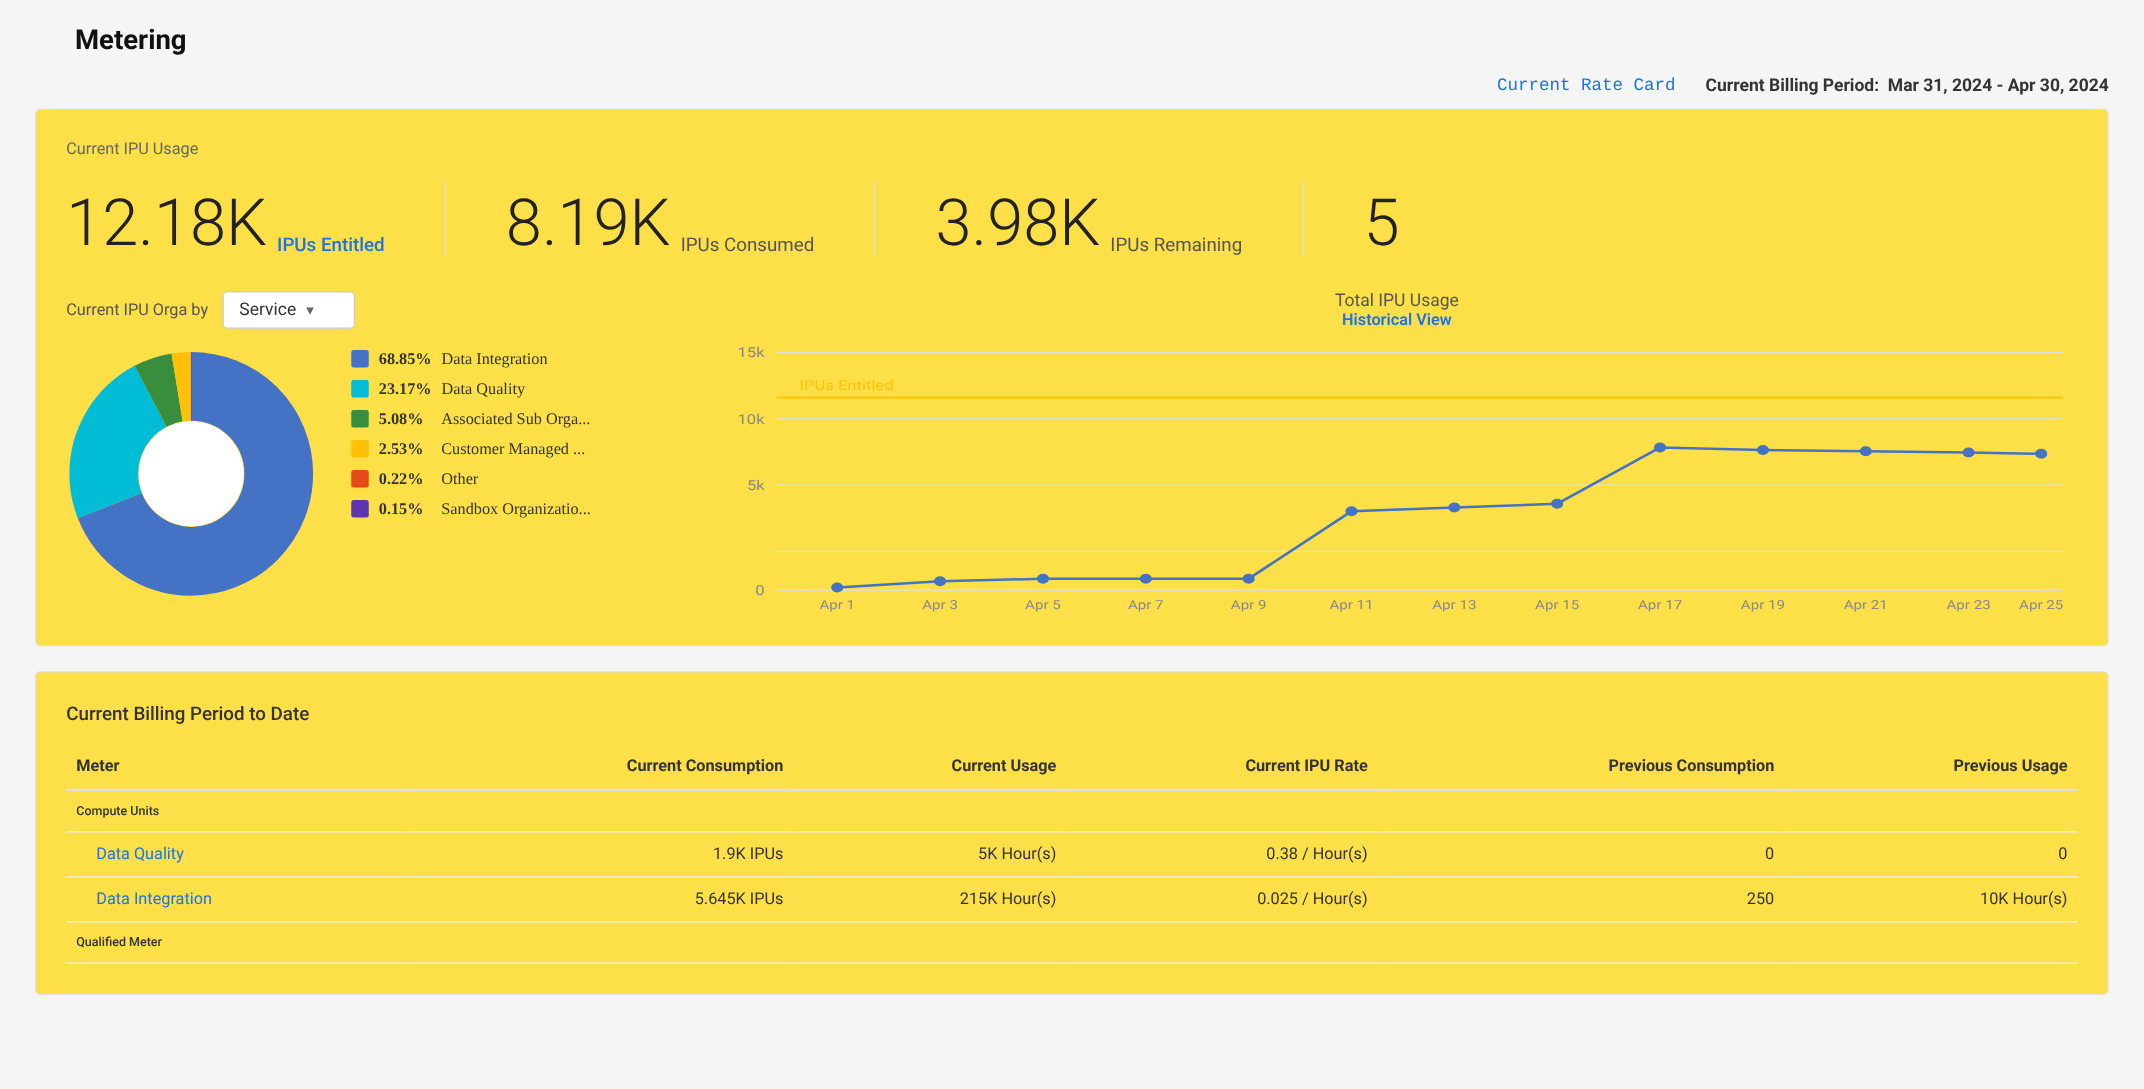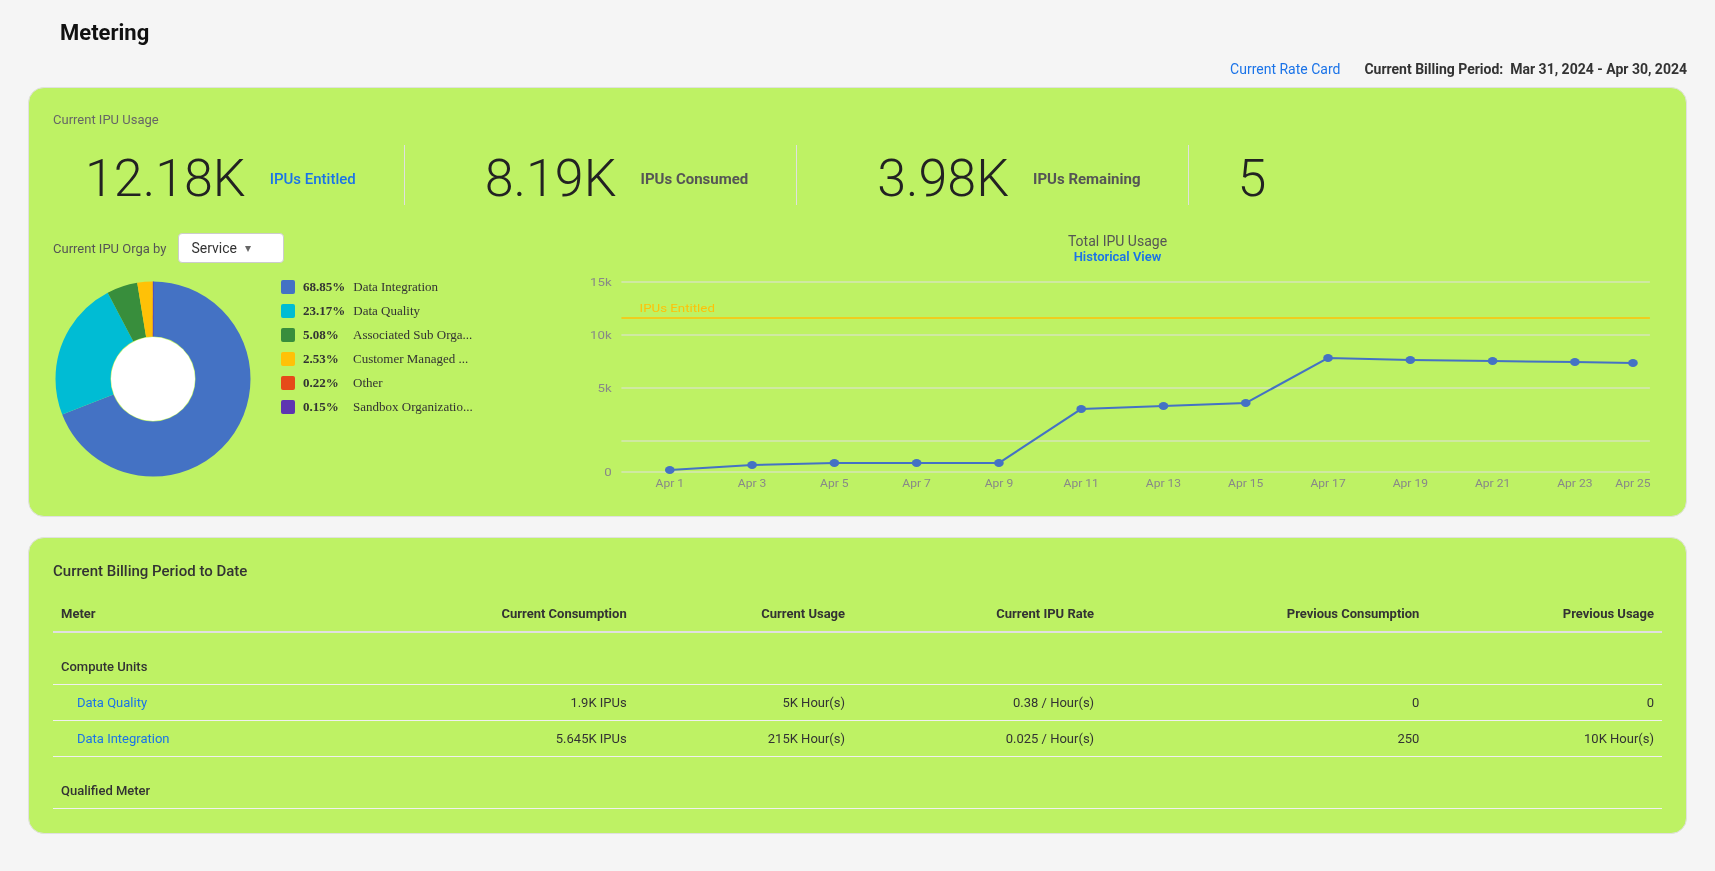"Current Rate Card" .current-rate-card-link { font-family: none -> Liberation Mono, monospace }
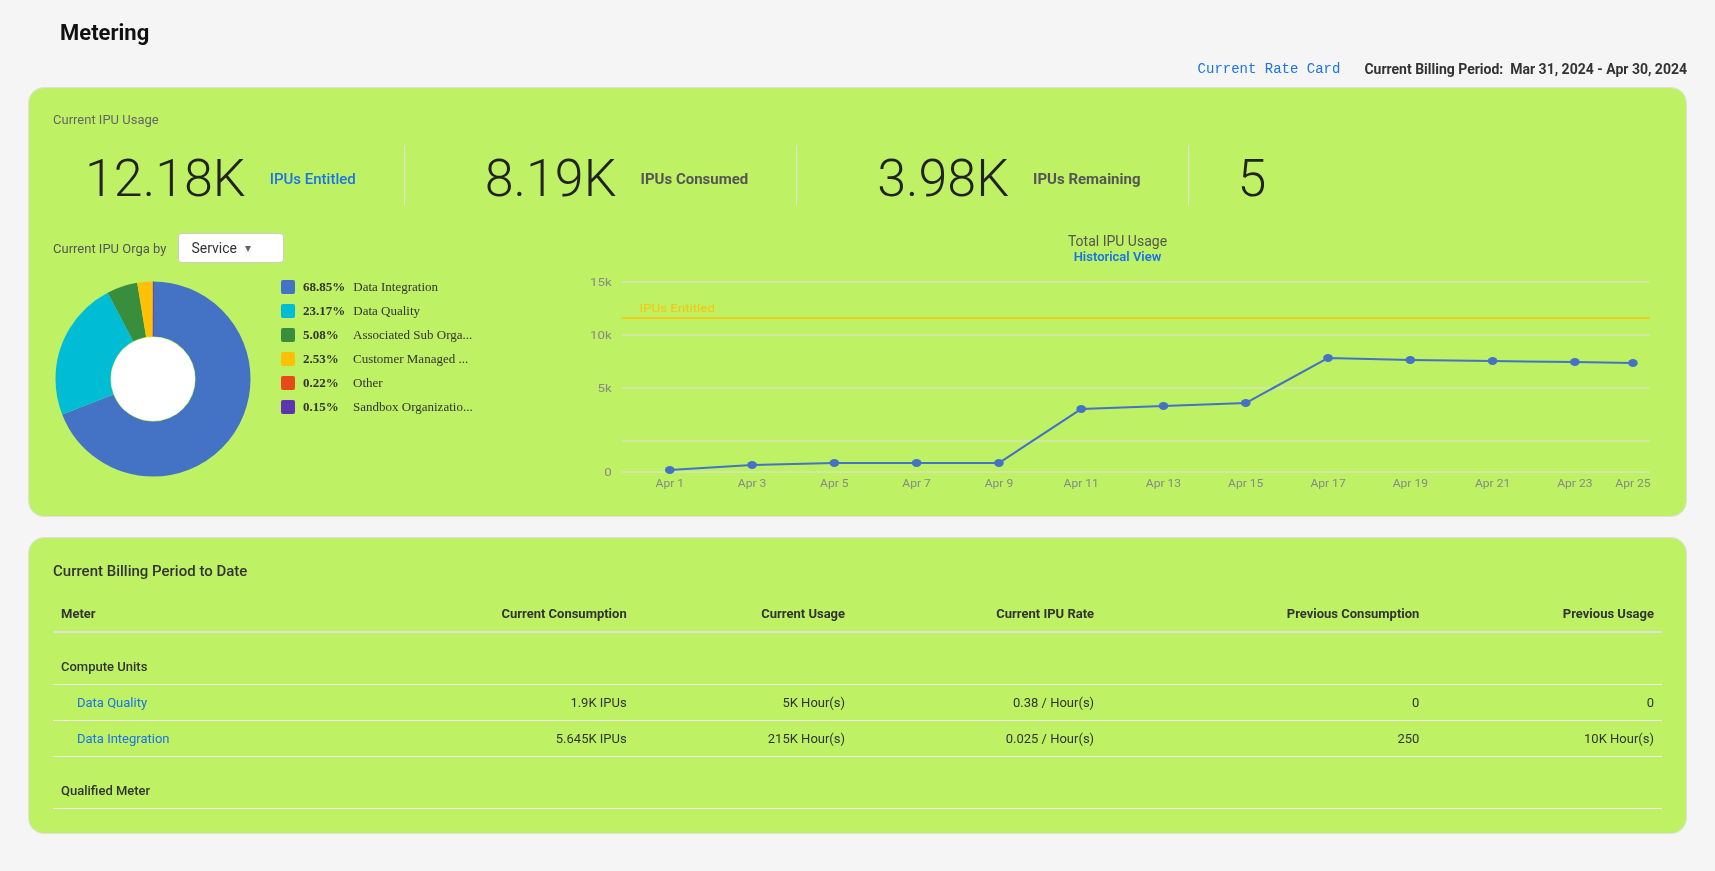"Current IPU Usage" .card { background: #bef264 -> #fde047; border-radius: 16px -> 4px }
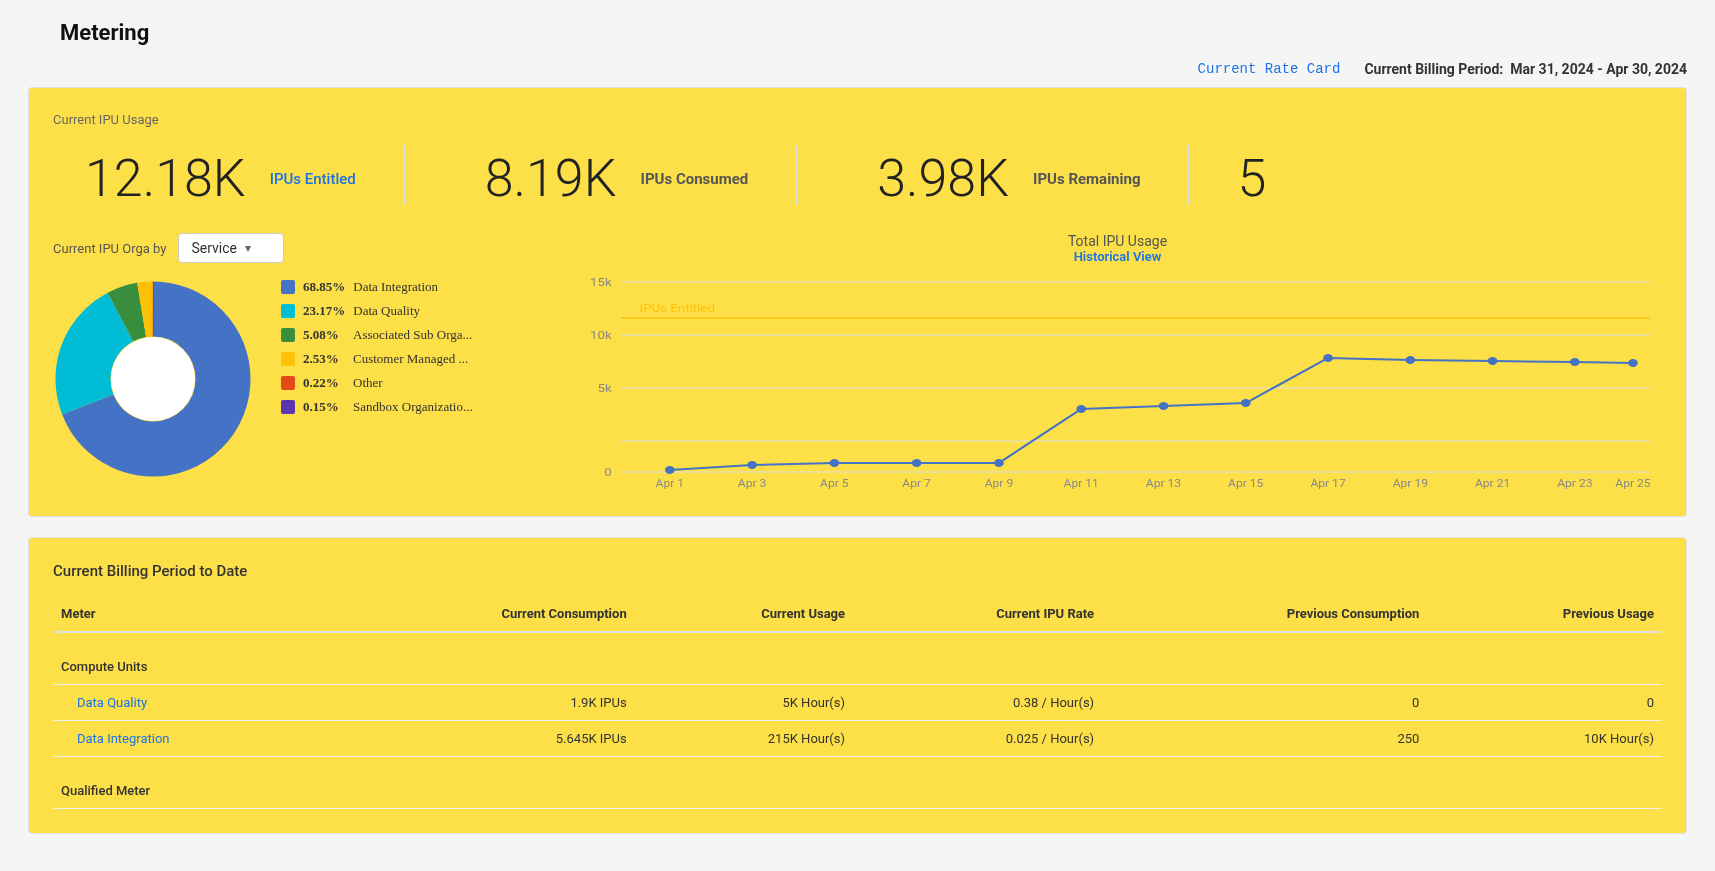"12.18K" .ipu-stat { align-items: center -> flex-end; gap: 24px -> 8px; margin-left: 32px -> none }
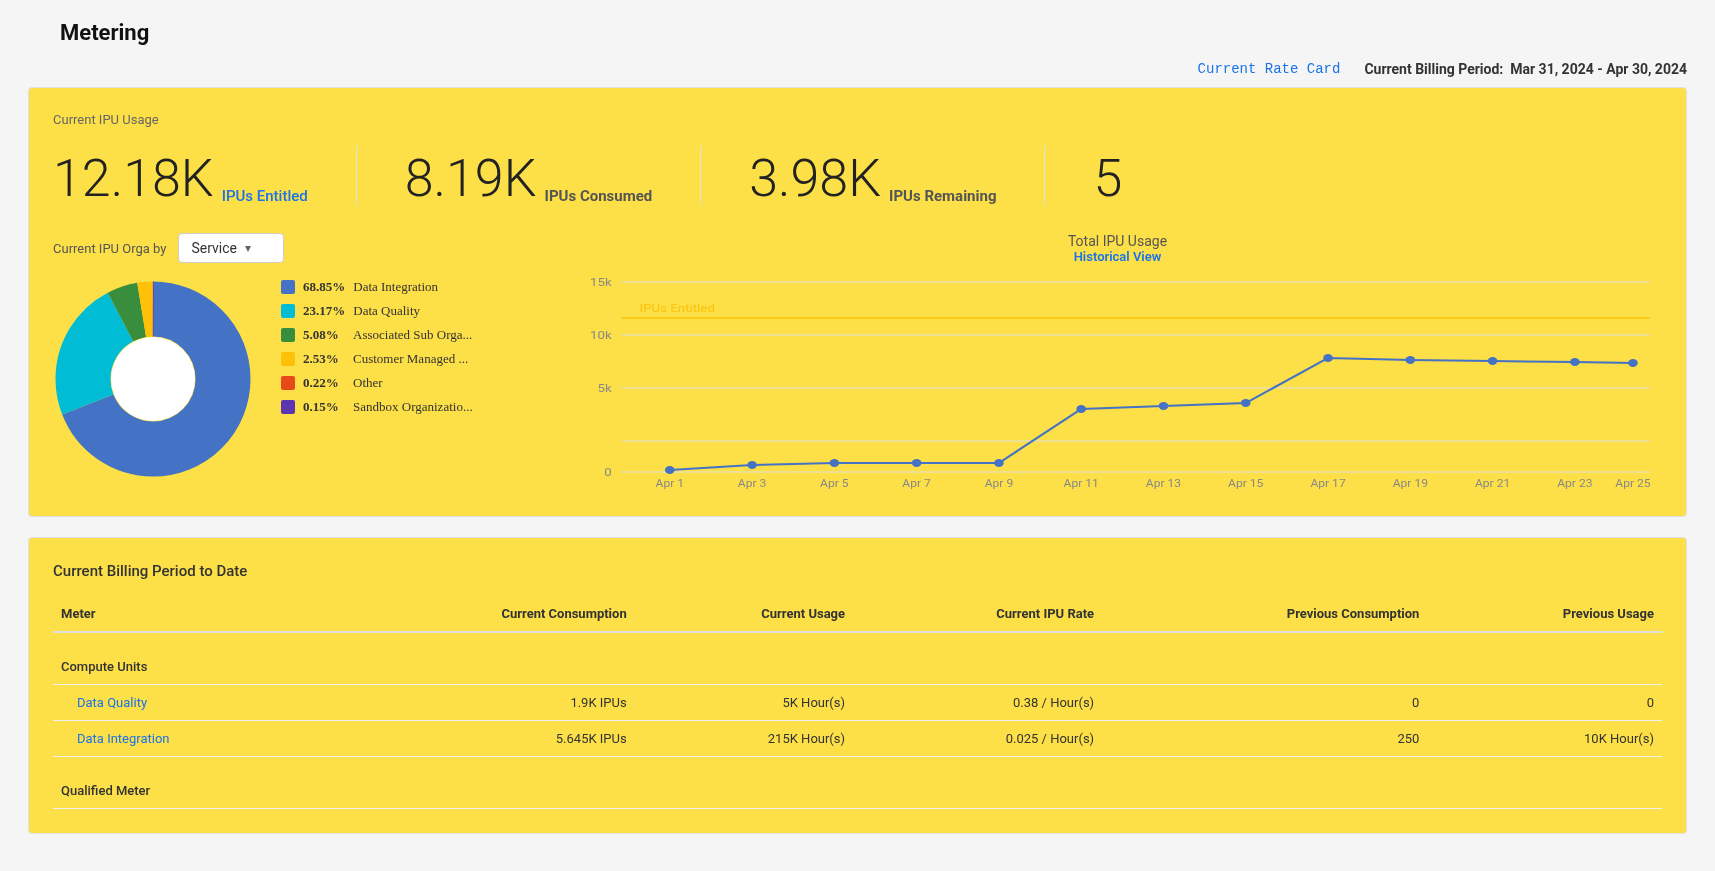"IPUs Consumed" .ipu-stat-label-gray { font-weight: 700 -> 400 }
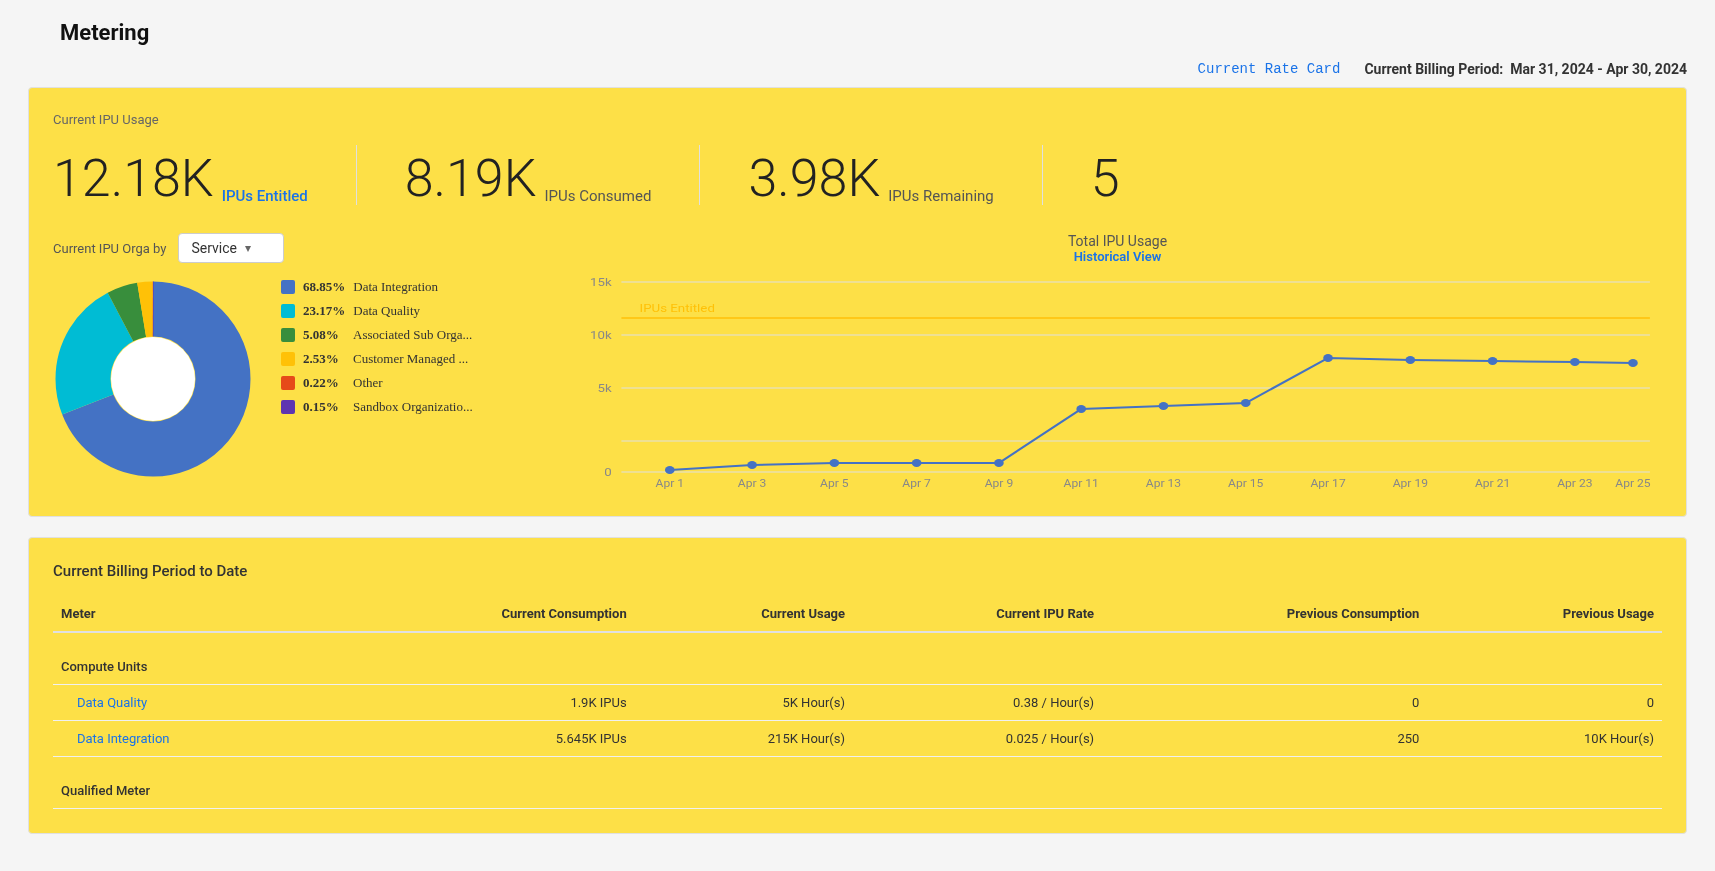"Compute Units" .category-row td { font-size: 13px -> 10px; padding-top: 26px -> 11px }
